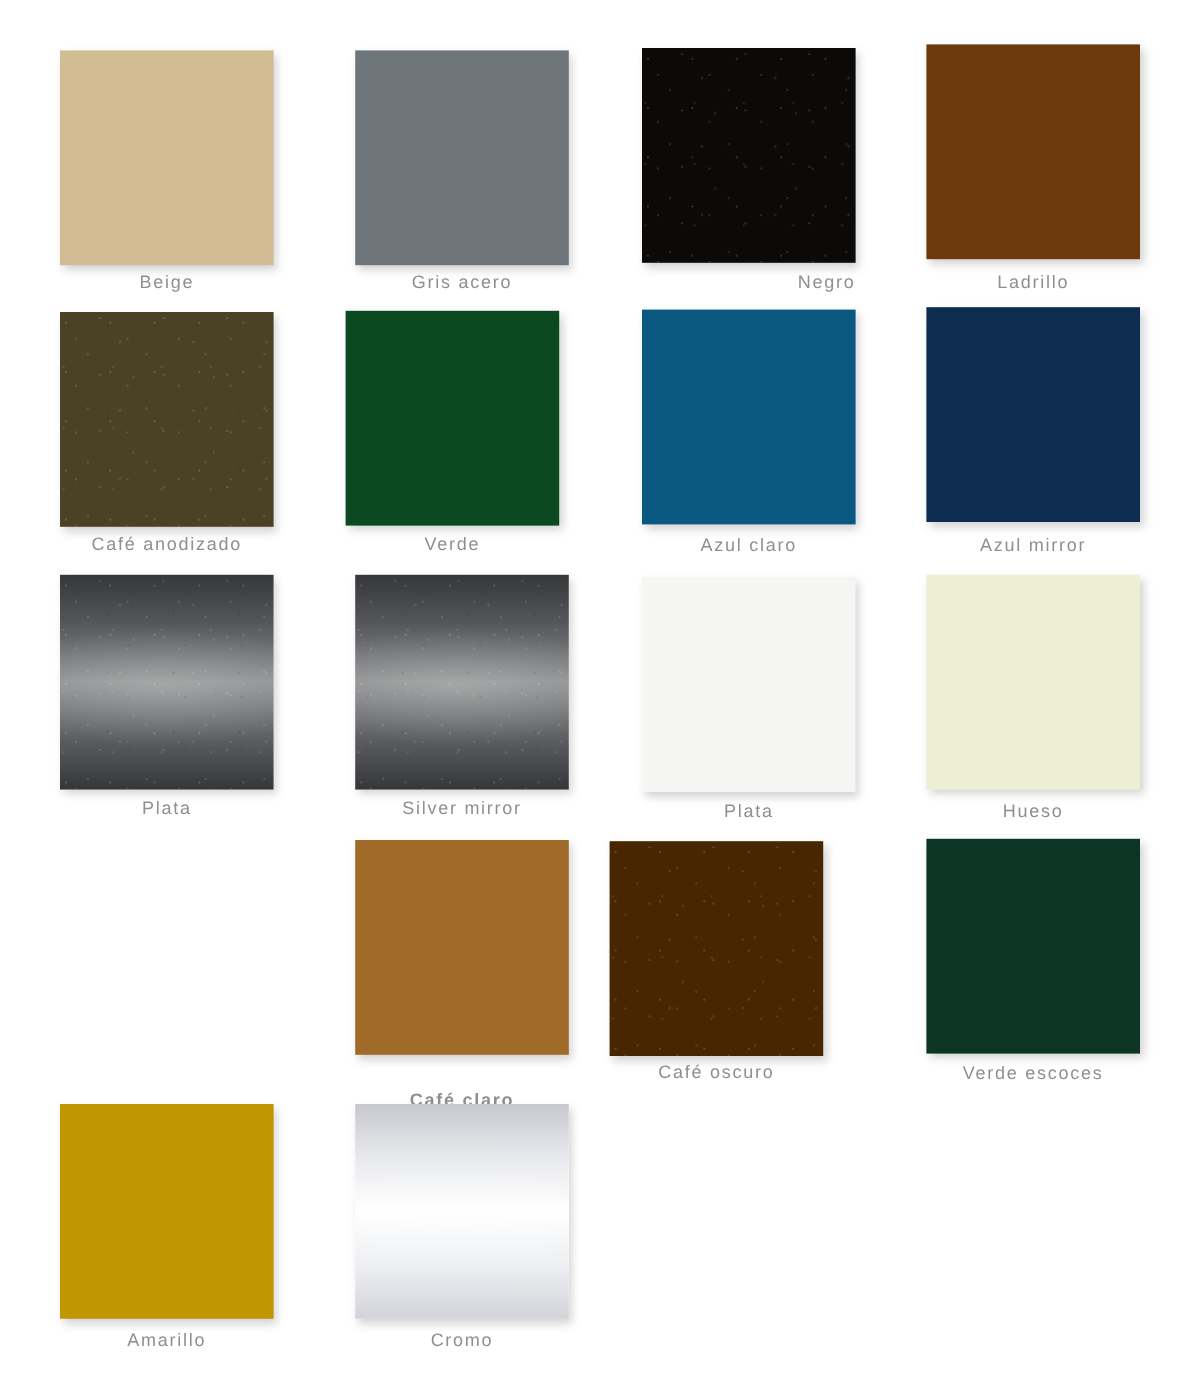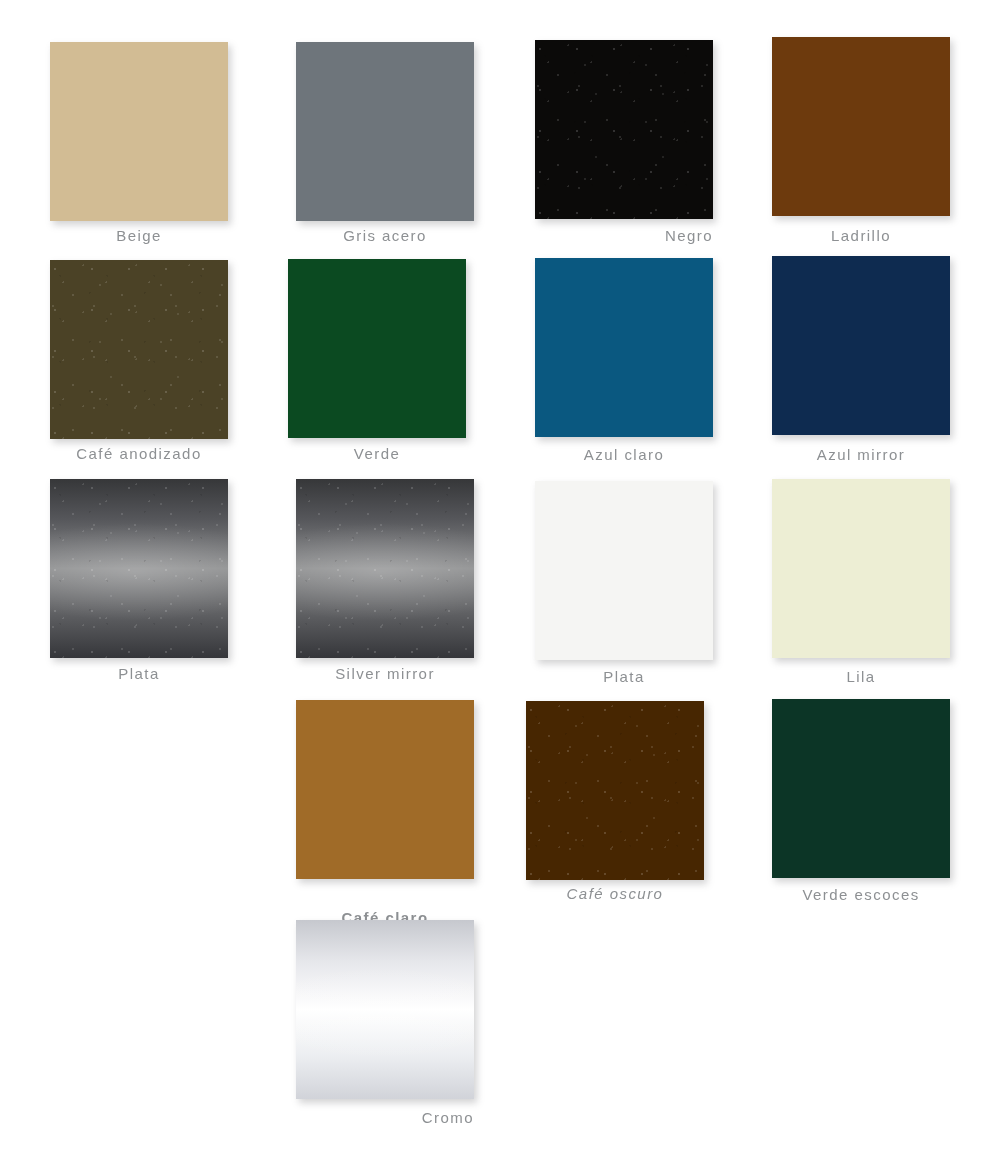"Lila" div.swatch-label { text: Lila -> Hueso }
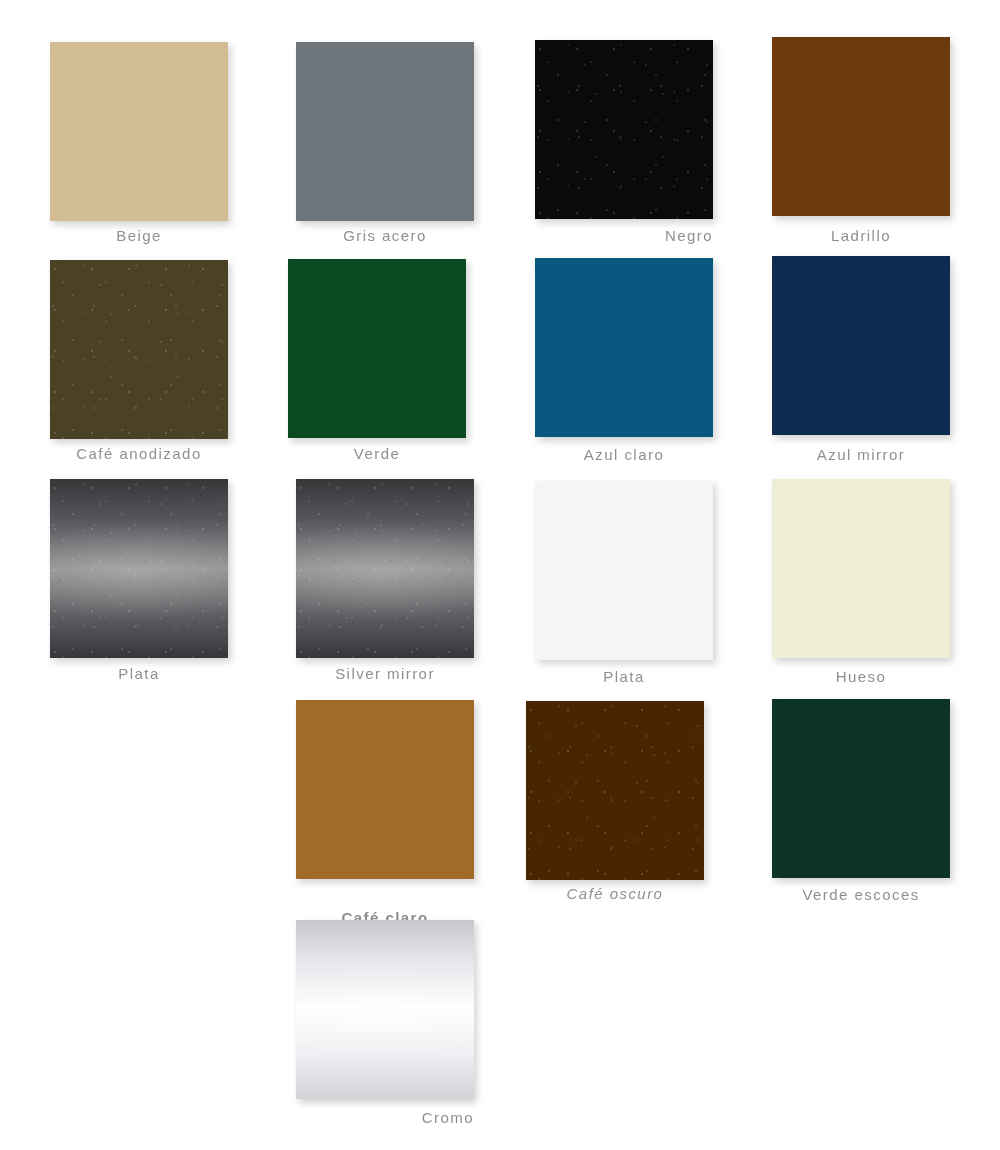"Café oscuro" div.swatch-cell { font-style: italic -> none; left: 526px -> 508px }
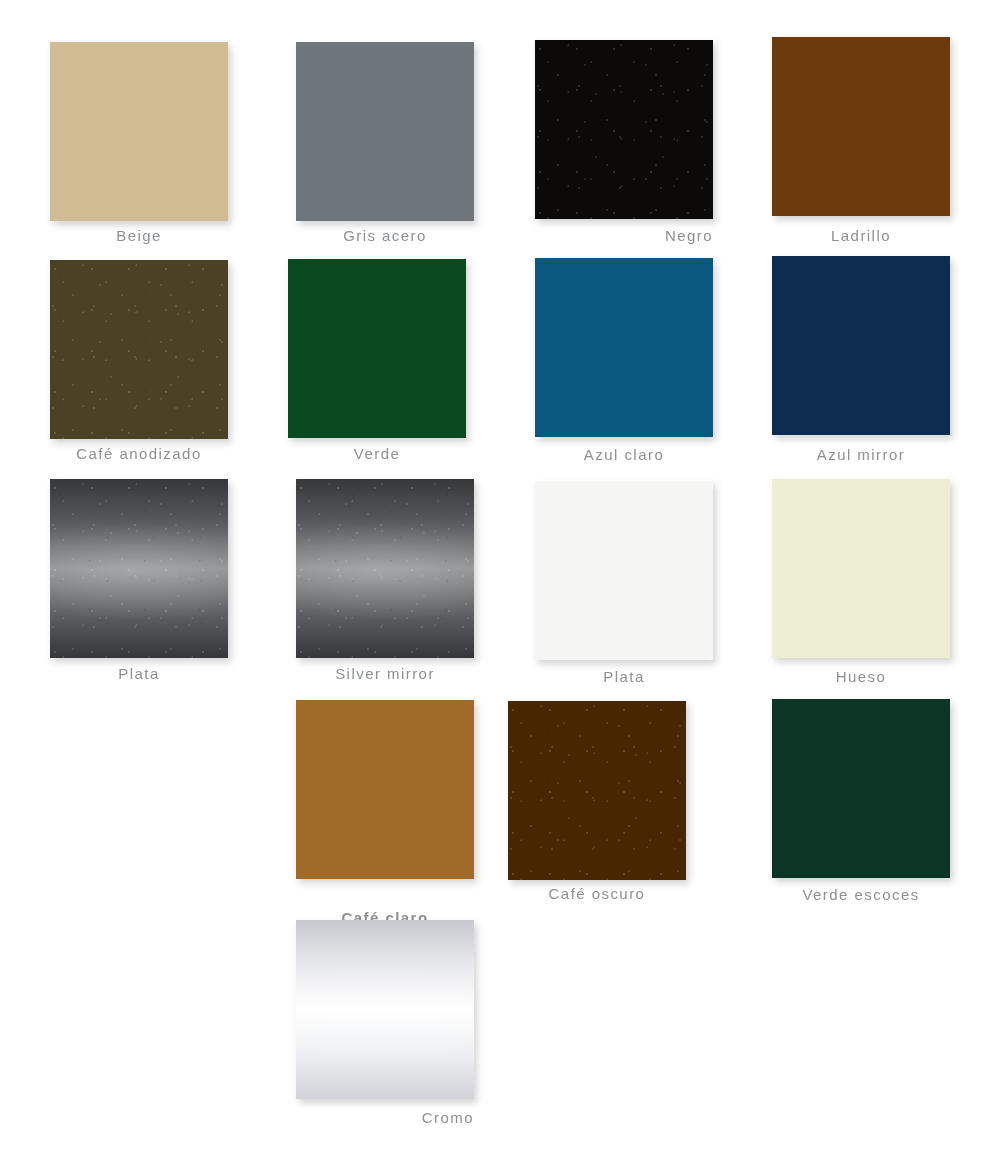"Amarillo" div.swatch-cell { html: none -> <div> <div> <div></div> <div></div> </div> <div>Amarillo</div> </div> }
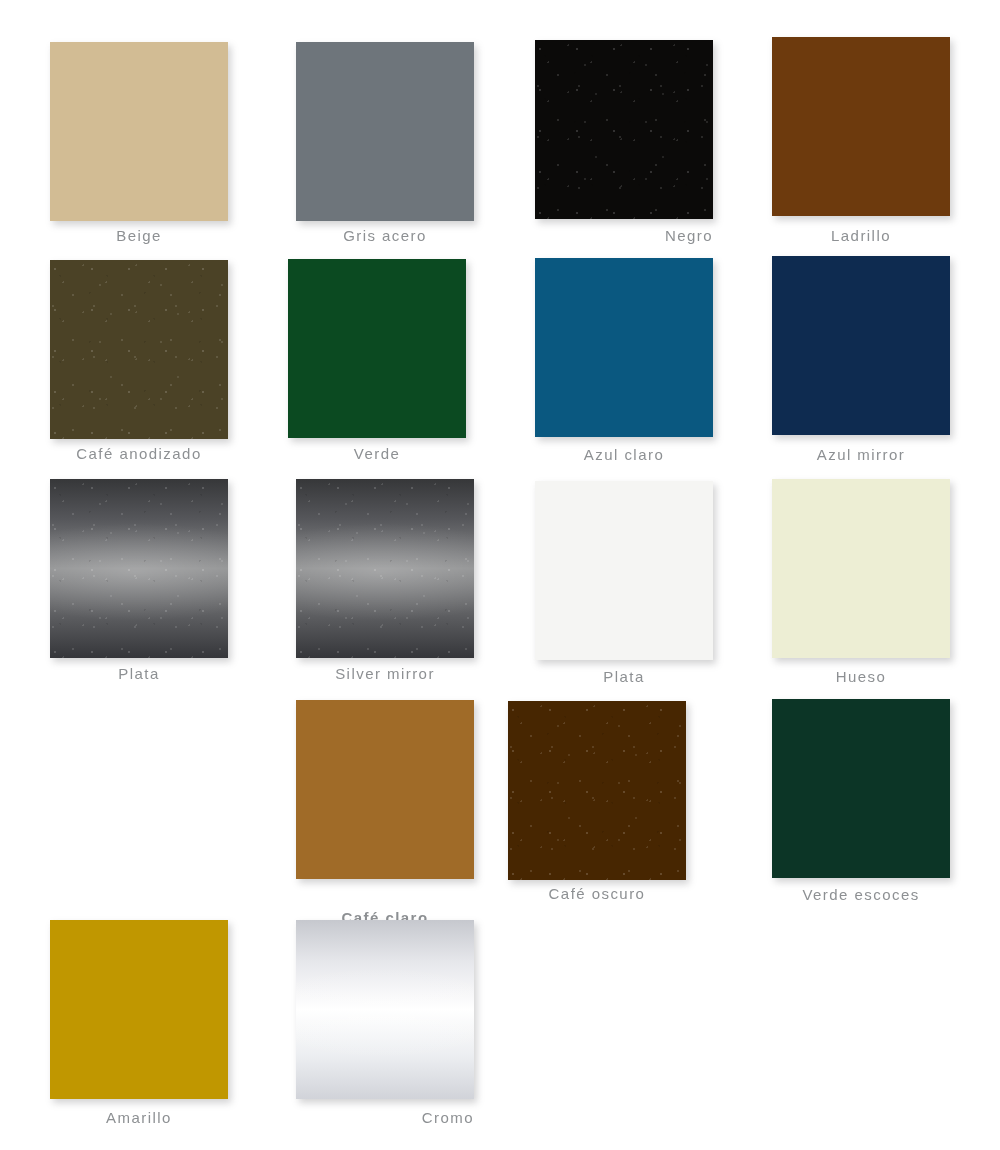"Cromo" div.swatch-label { text-align: right -> none }
